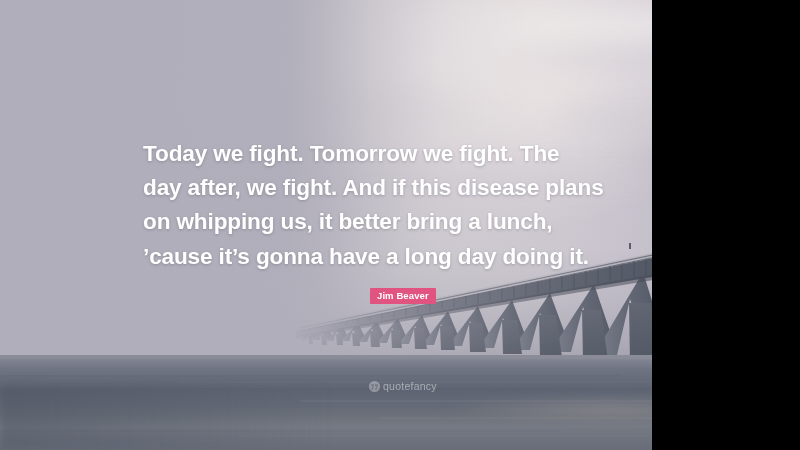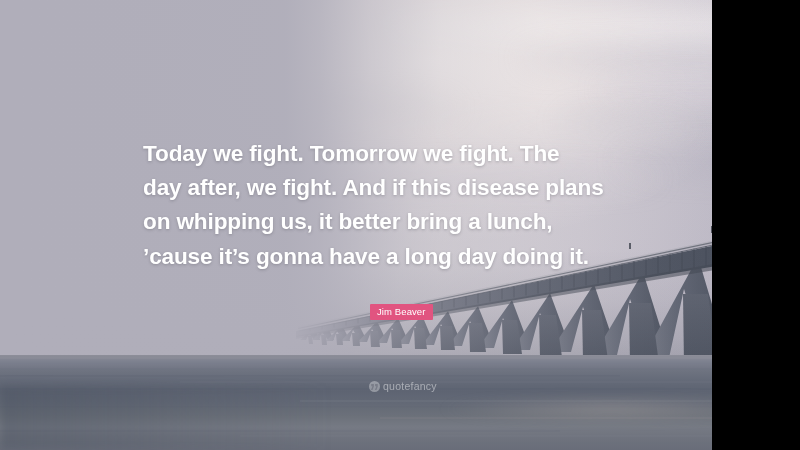"Today we fight. Tomorrow we" #poster { width: 712px -> 652px }
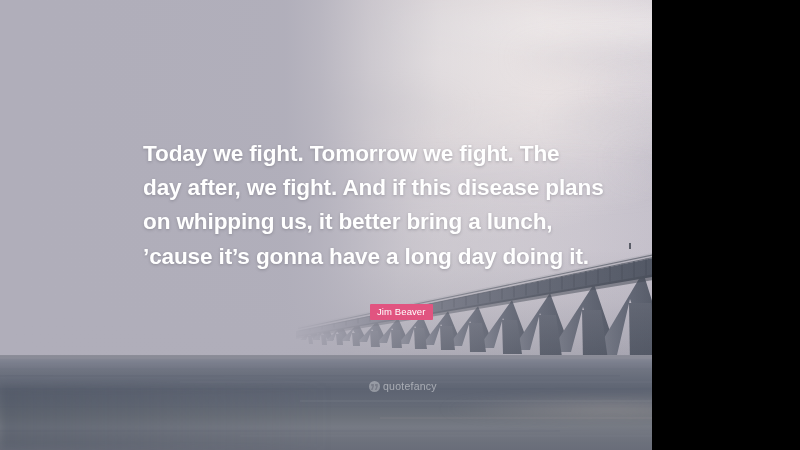"Jim Beaver" .author { font-weight: 400 -> 700; margin-top: 16px -> none }
